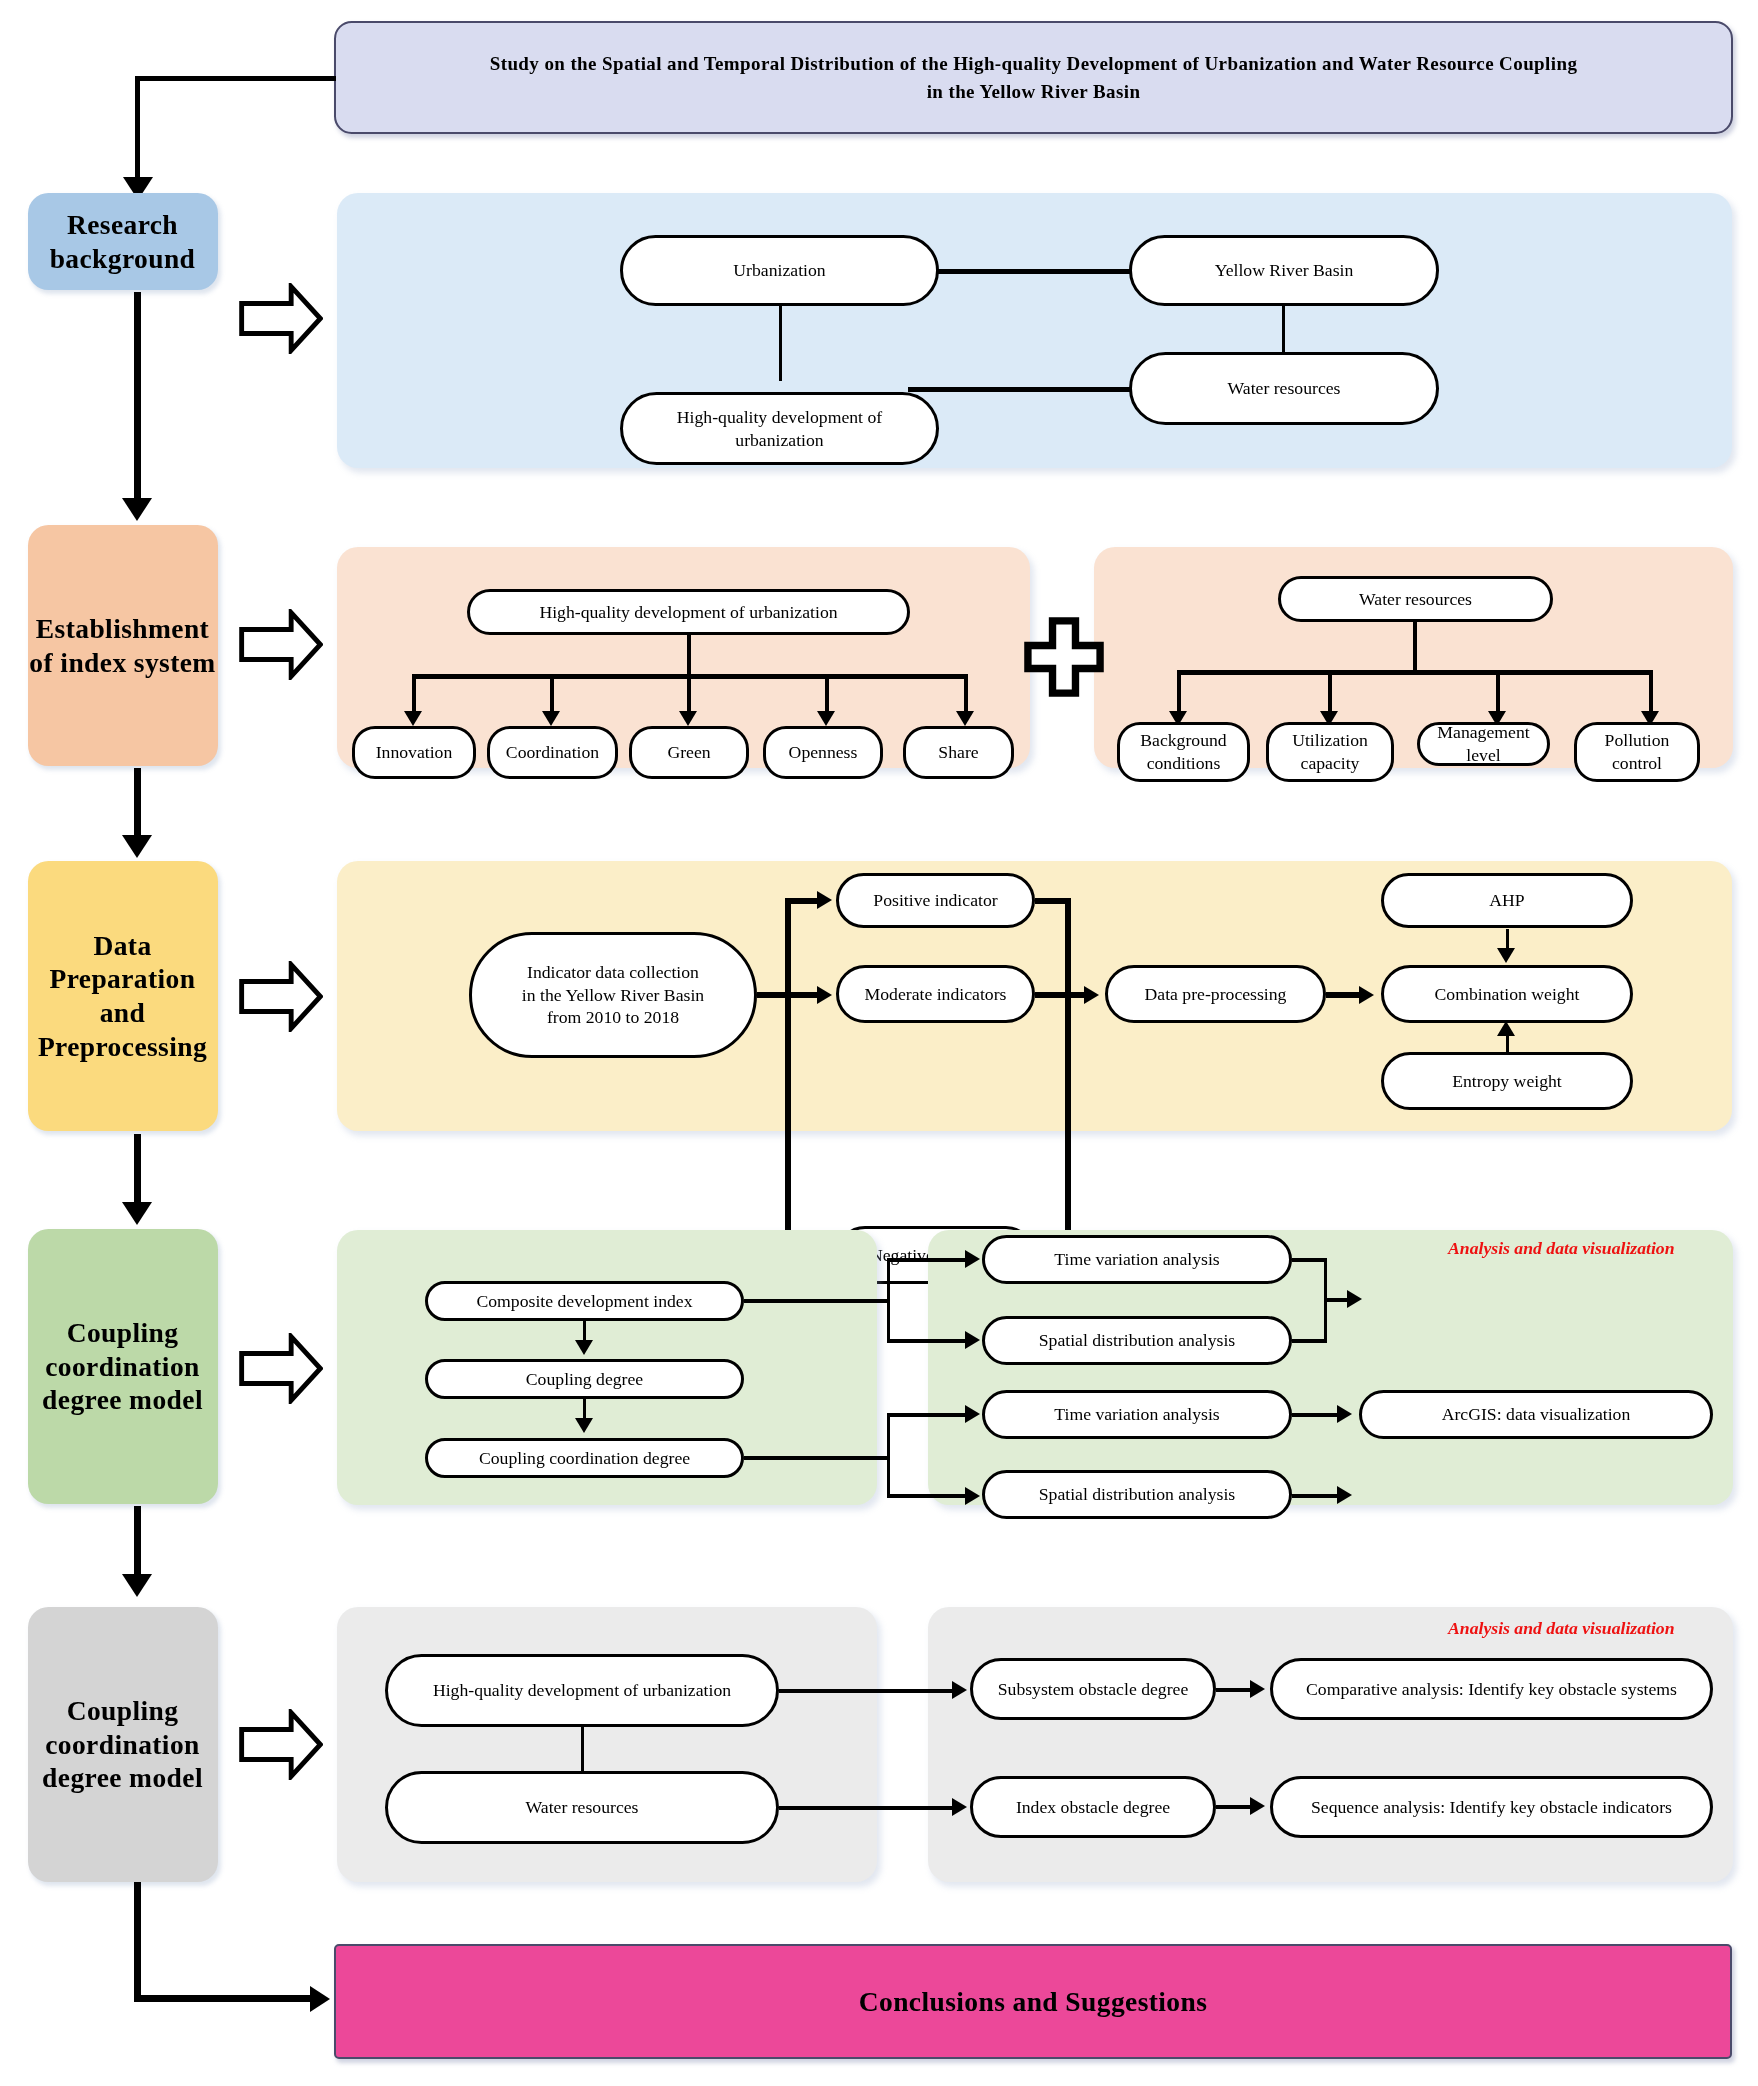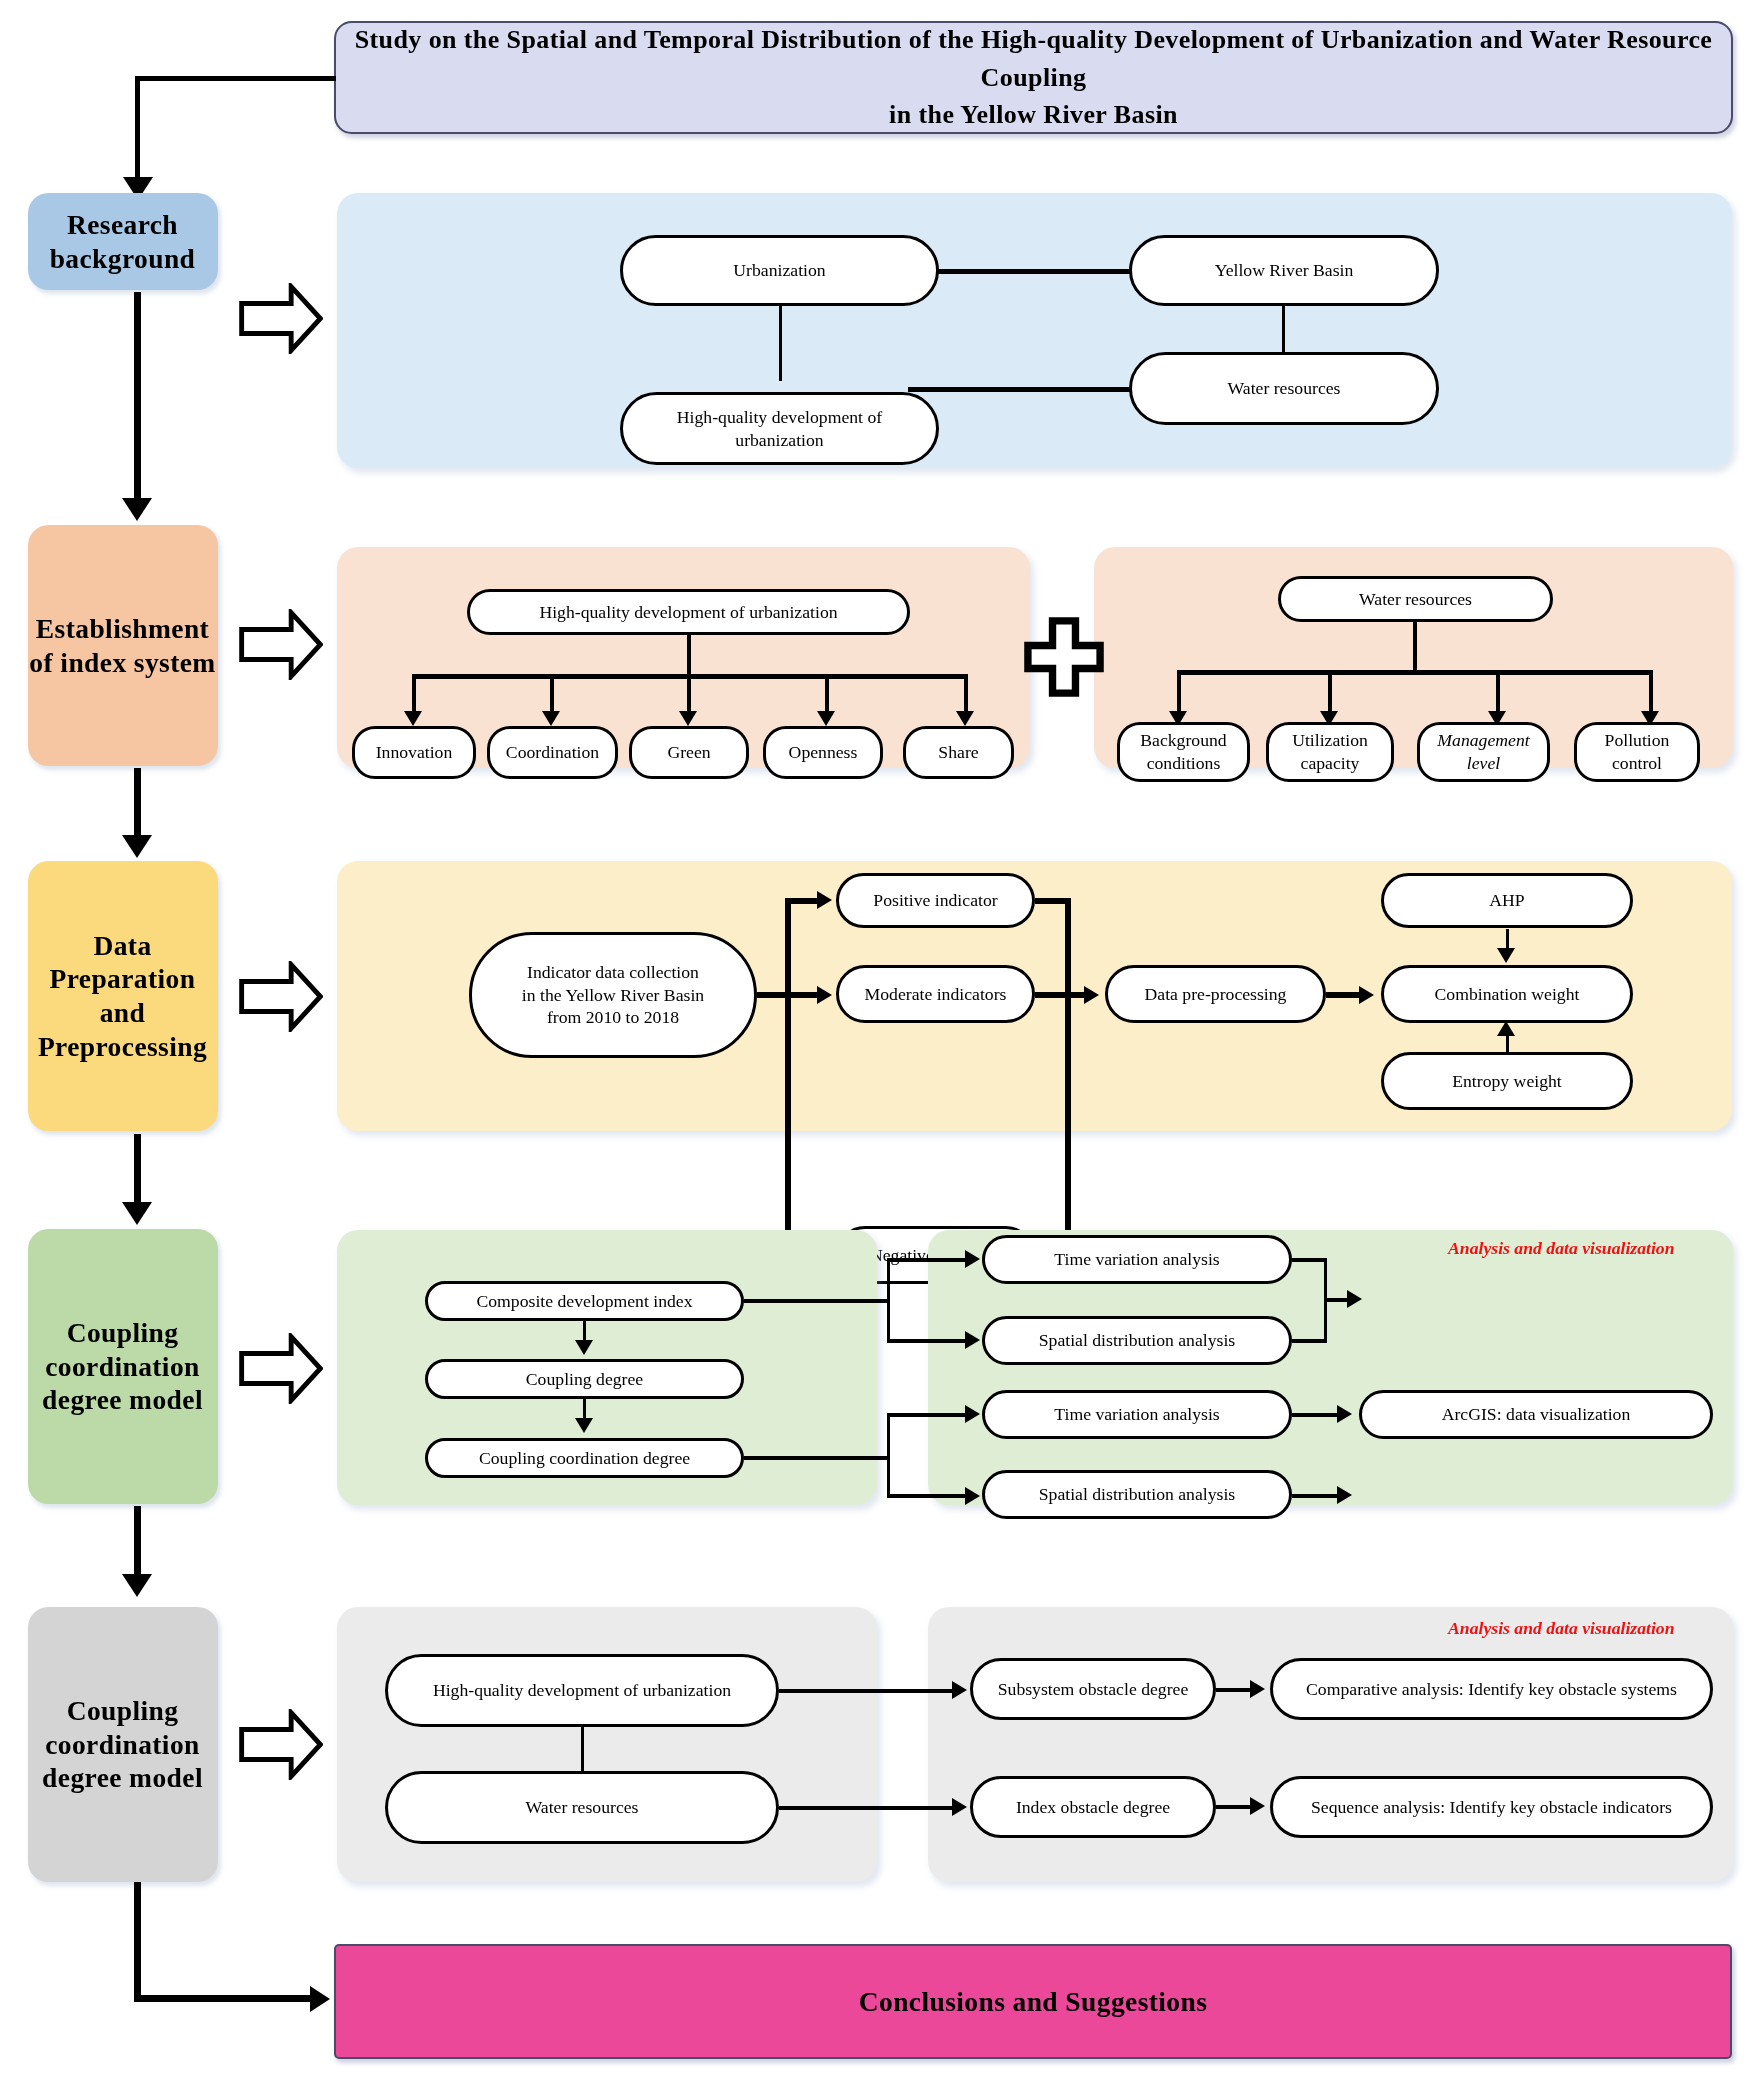"Study on the Spatial and" div { font-size: 26px -> 19px }
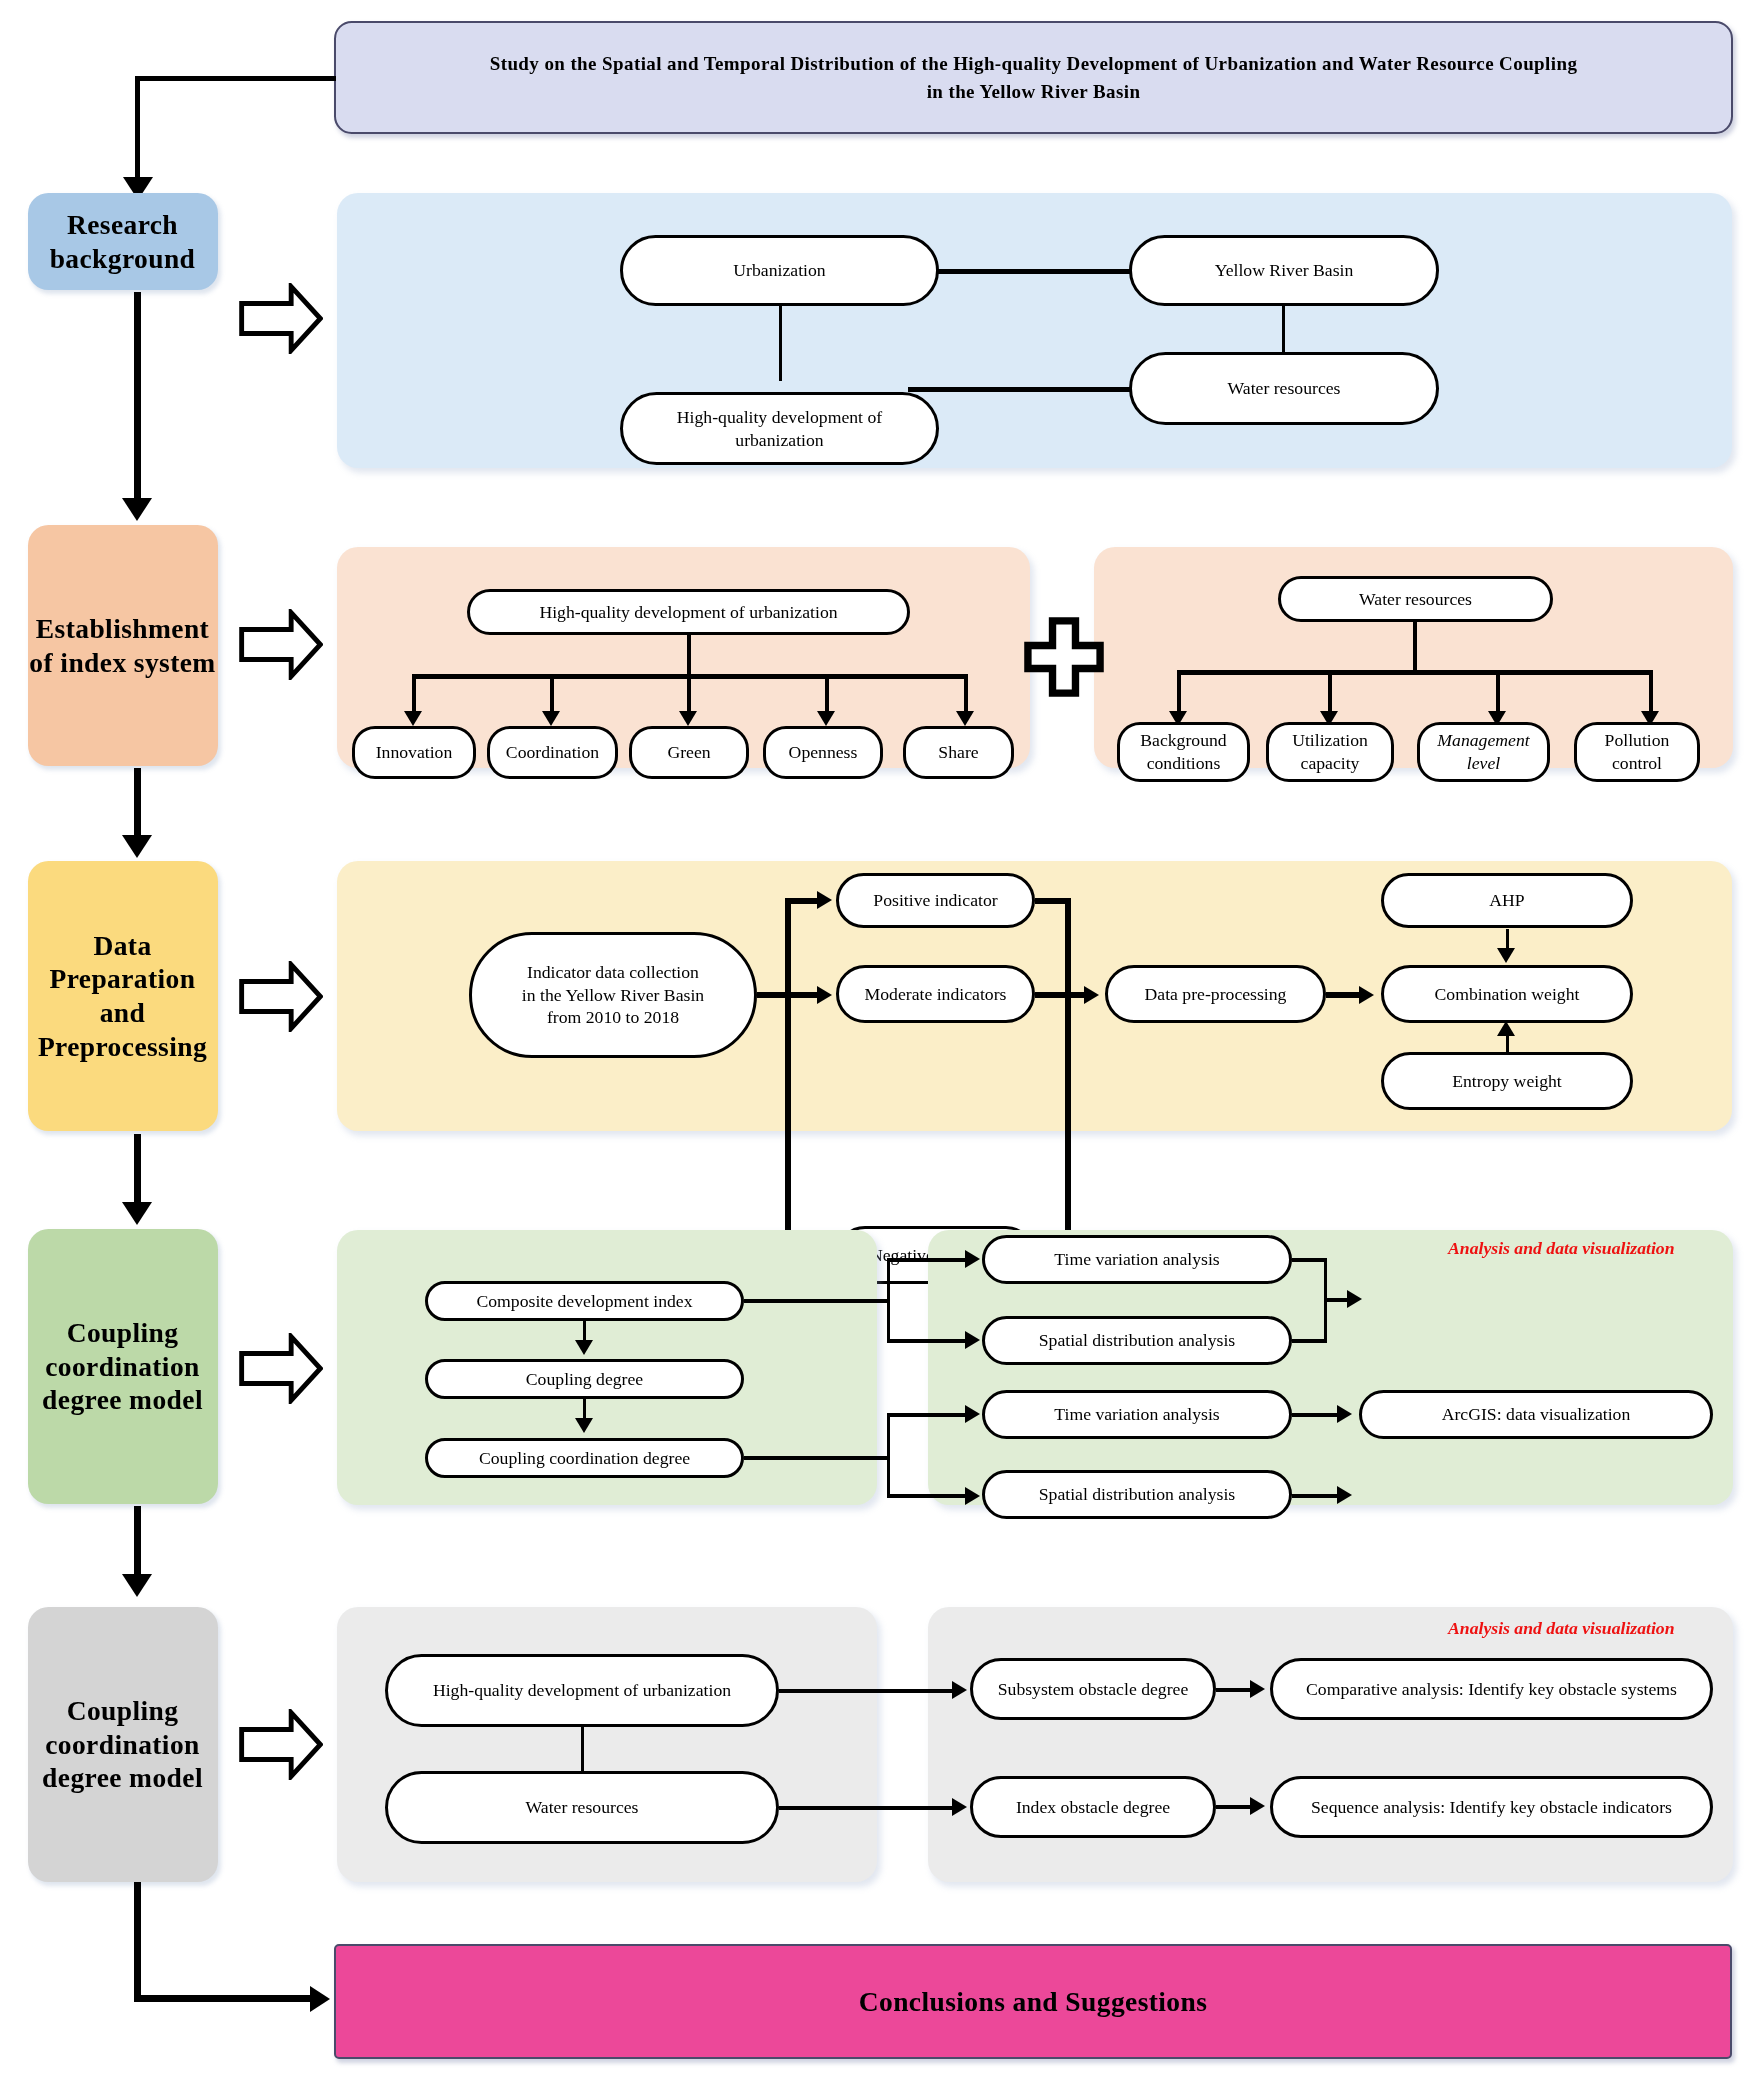"Management" div.abs { font-style: italic -> none; height: 60px -> 44px }
